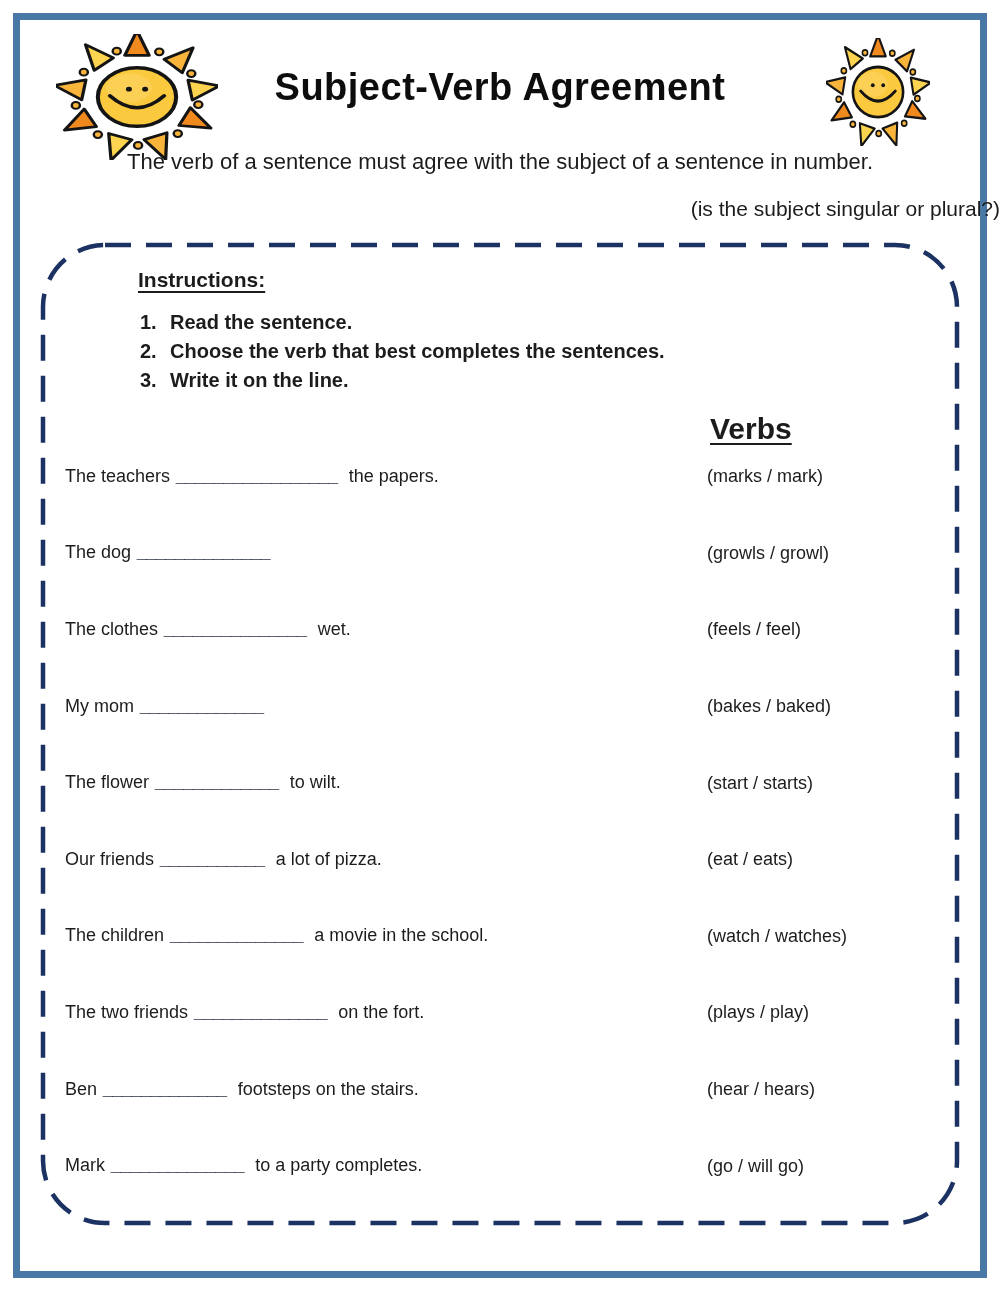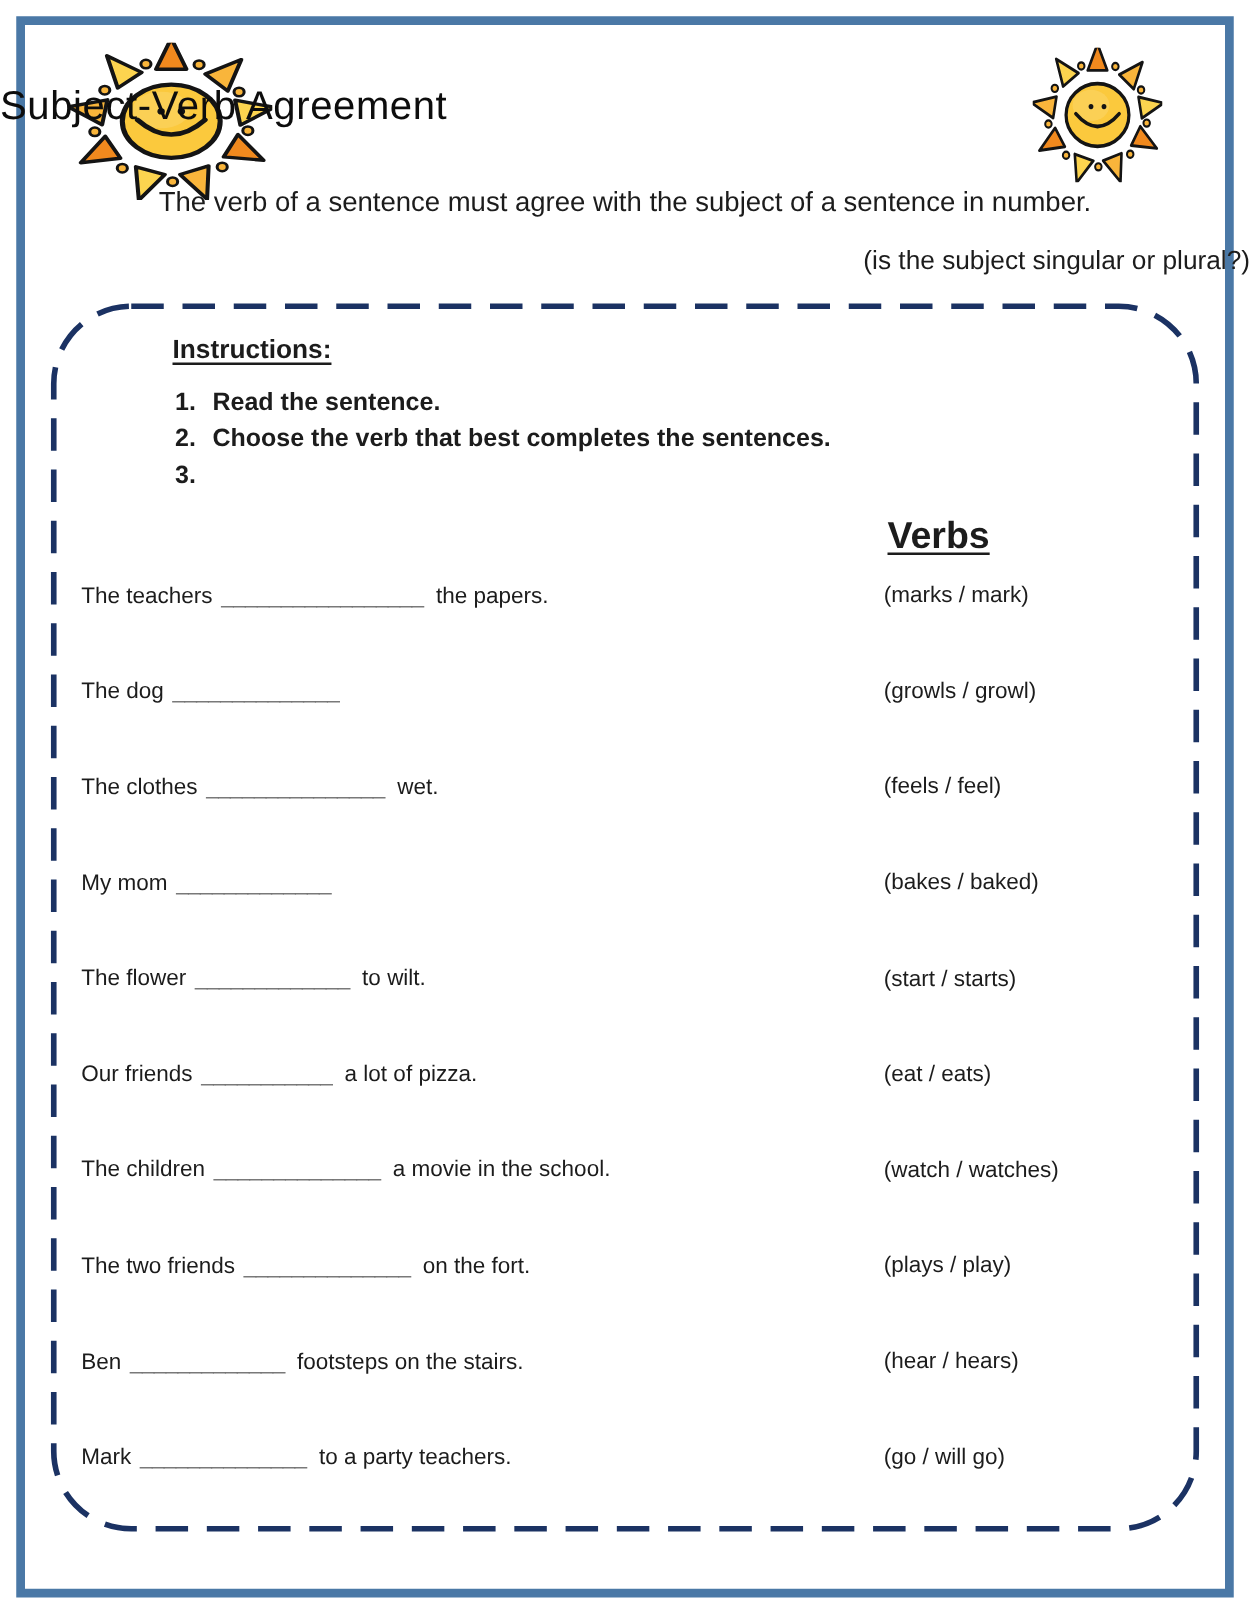"Subject-Verb Agreement" .title { font-size: 32px -> 38px; font-weight: normal -> bold; text-align: left -> center }
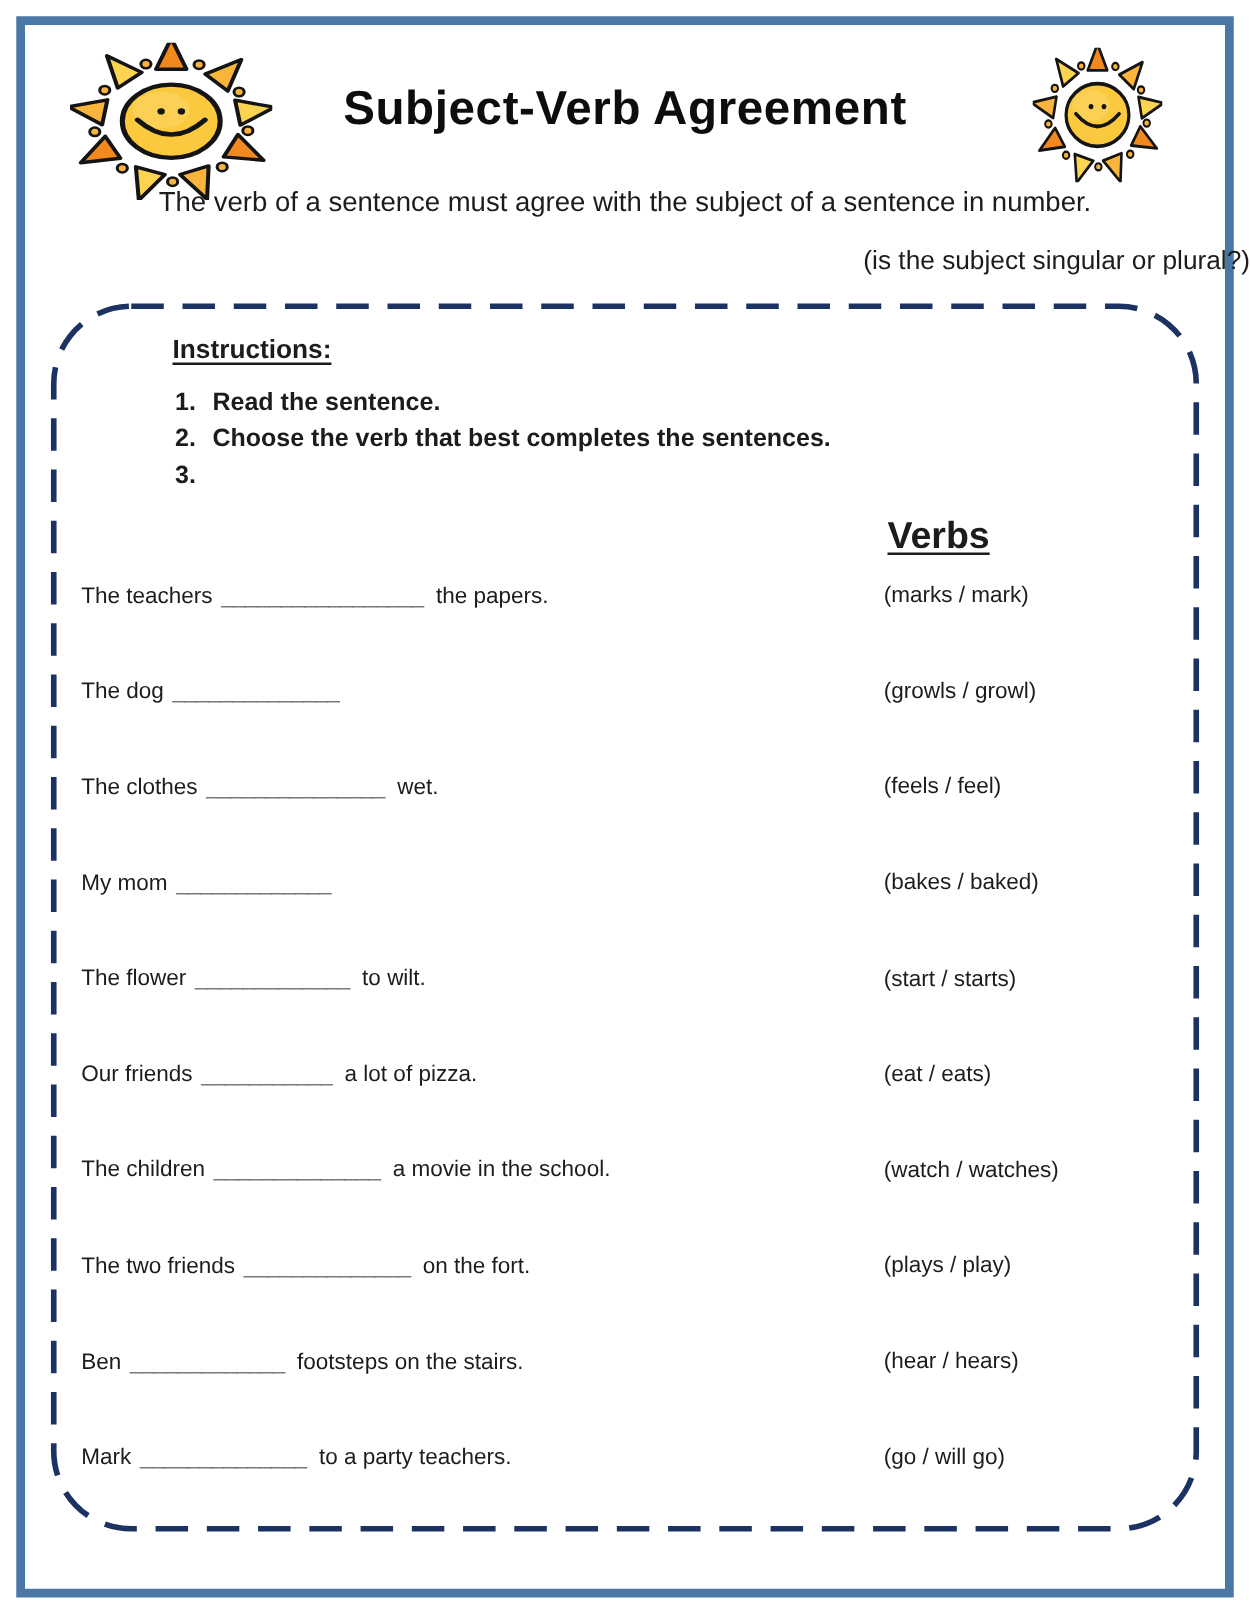"Write it on the line." span { html: none -> <span>Write it on the line.</span> }
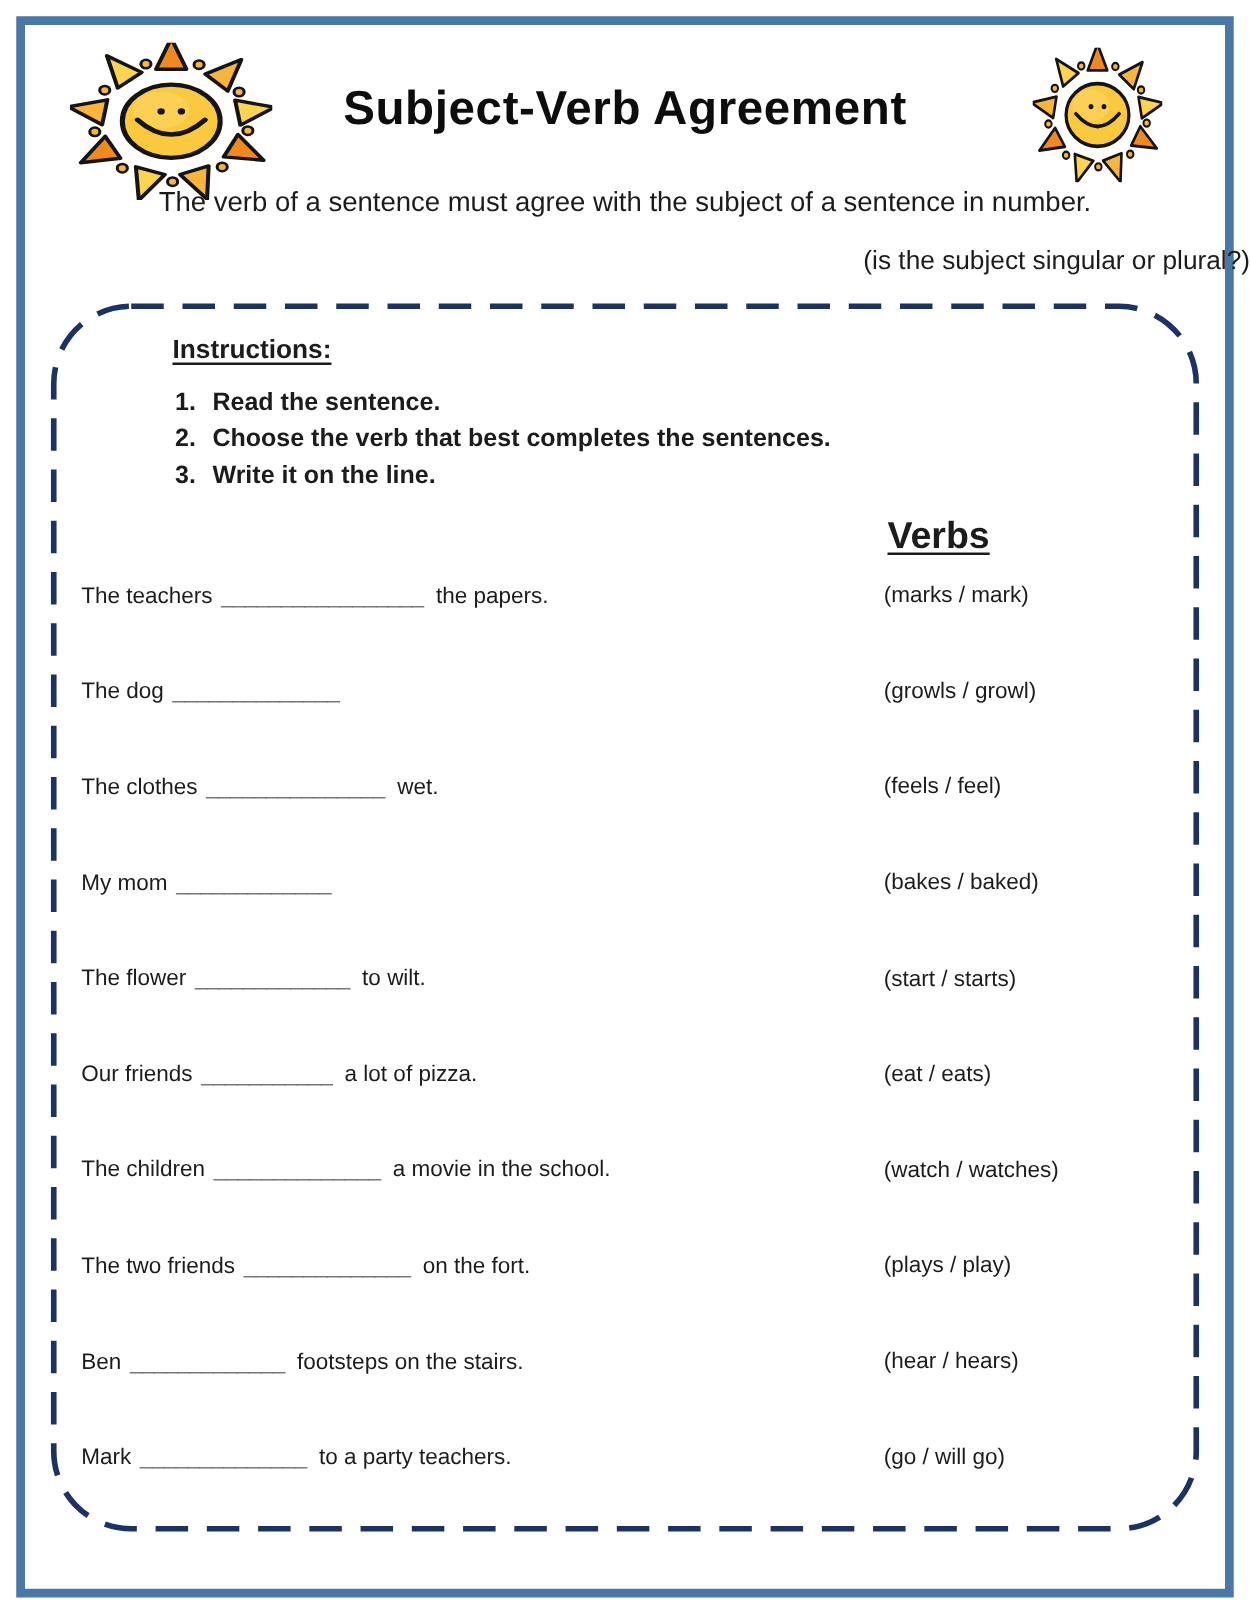"_________________" .blank { color: #737373 -> #0f172a; font-style: none -> italic }
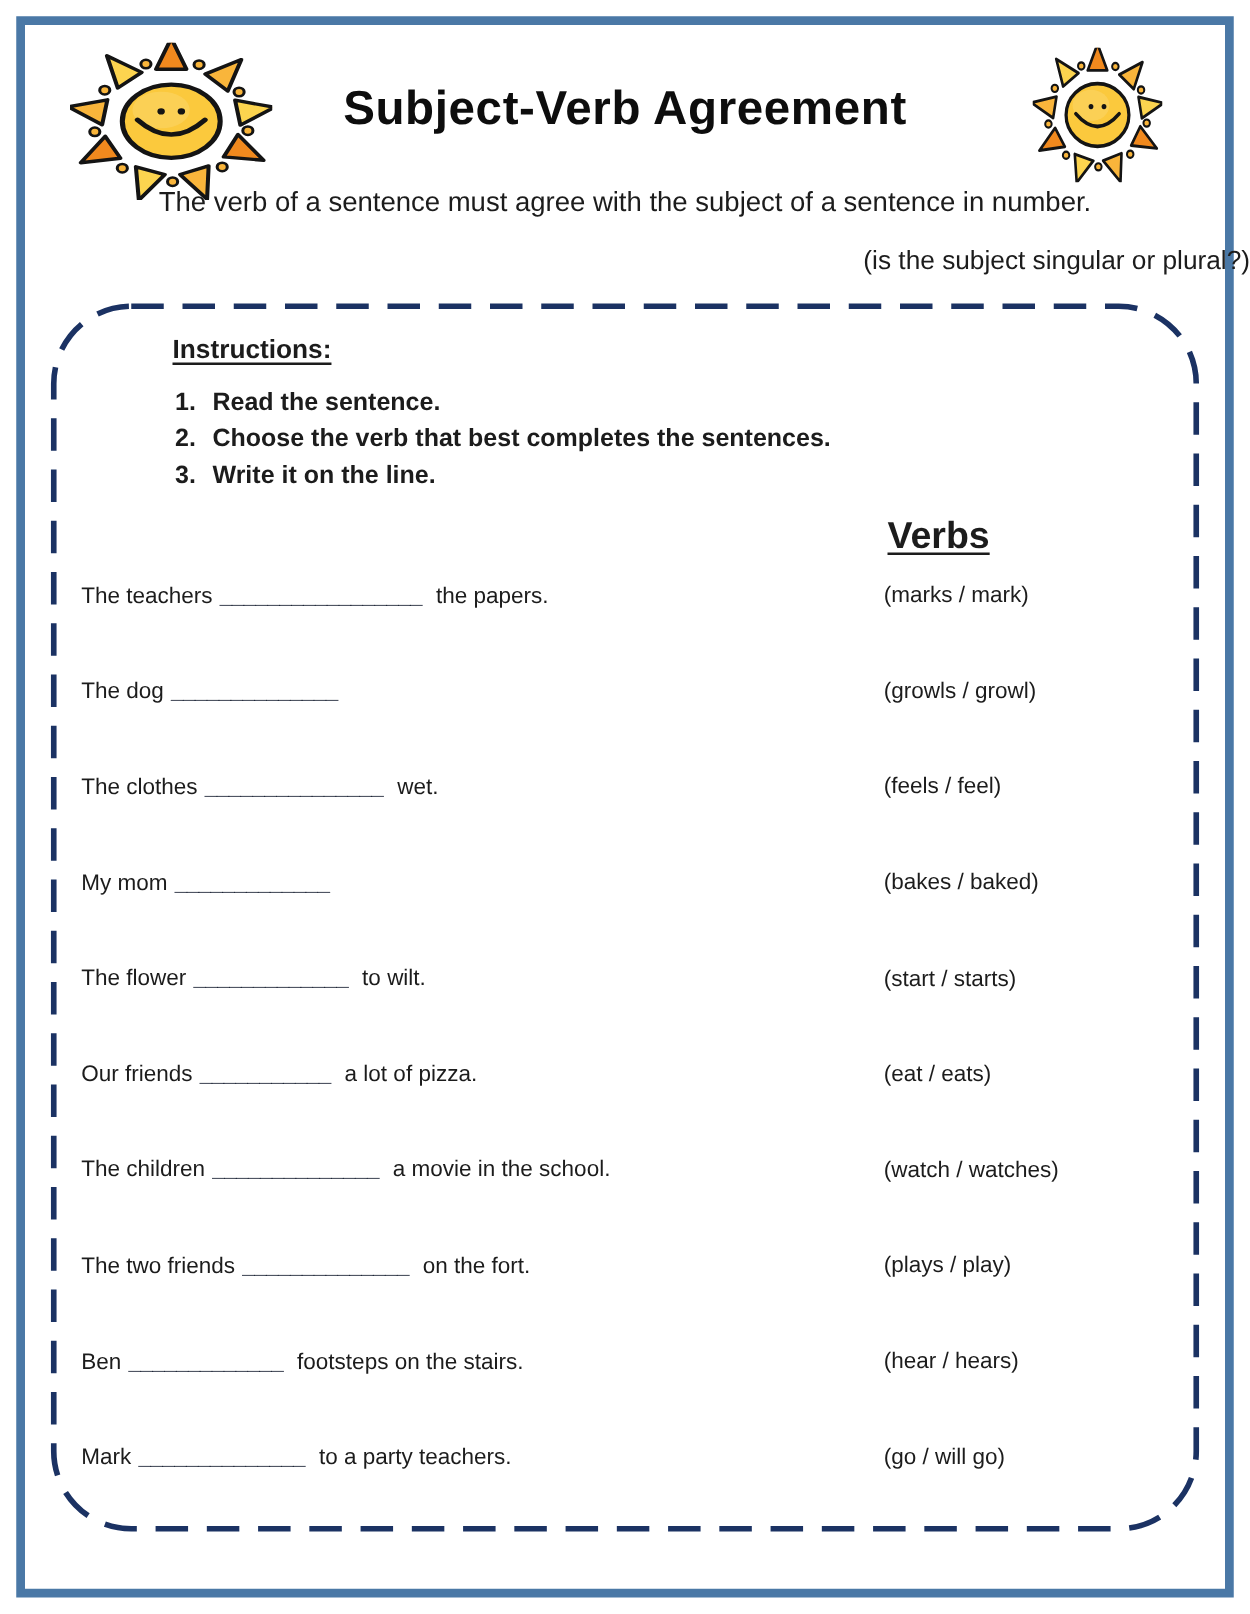"to a party teachers." span { text: teachers -> completes }
